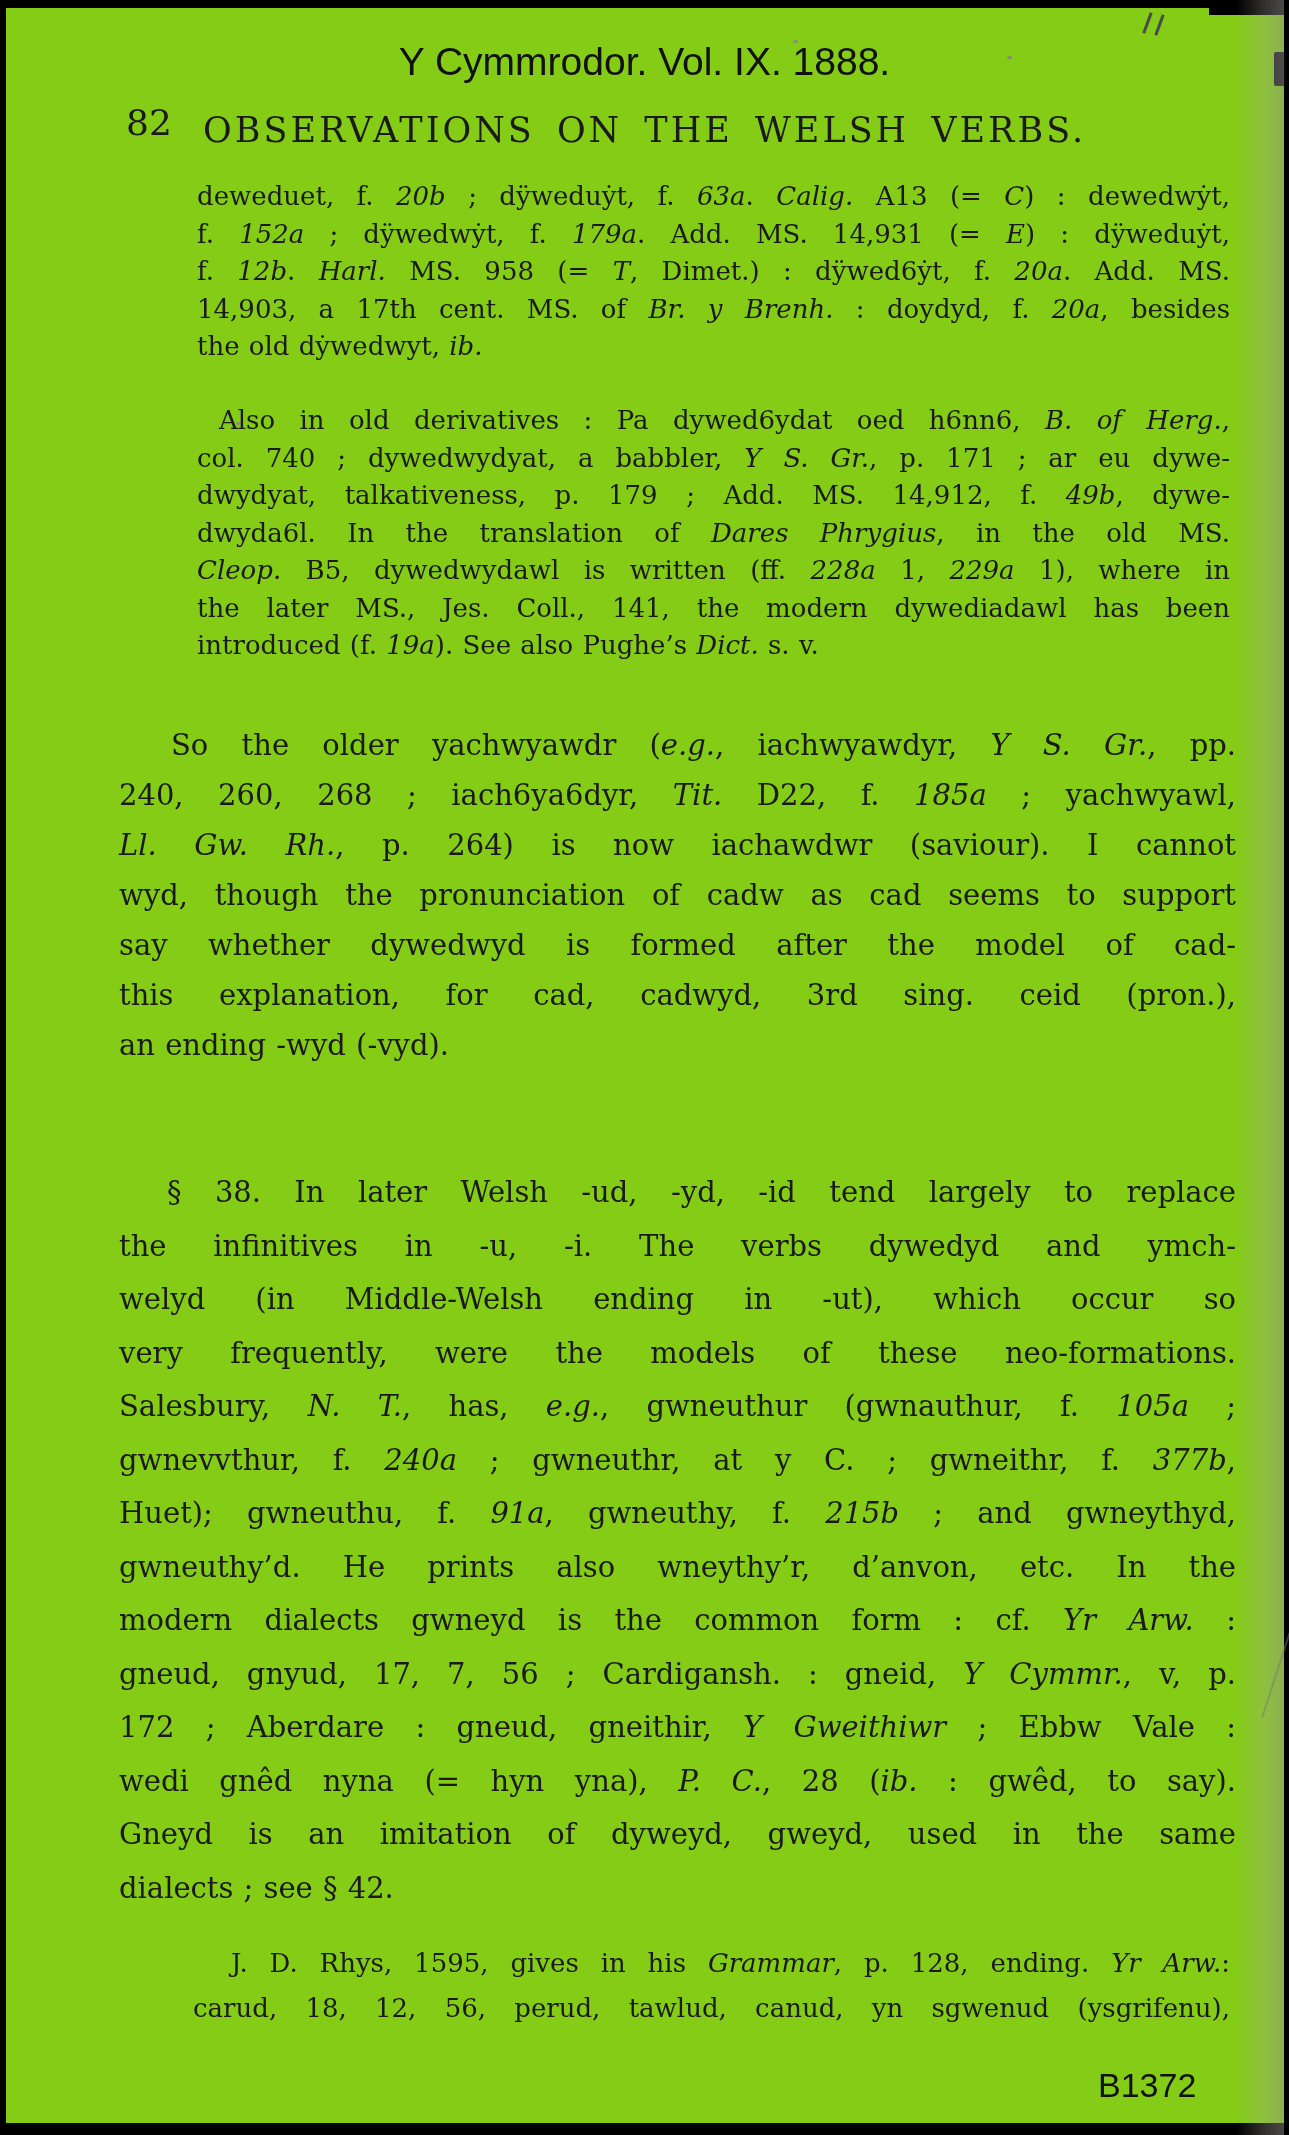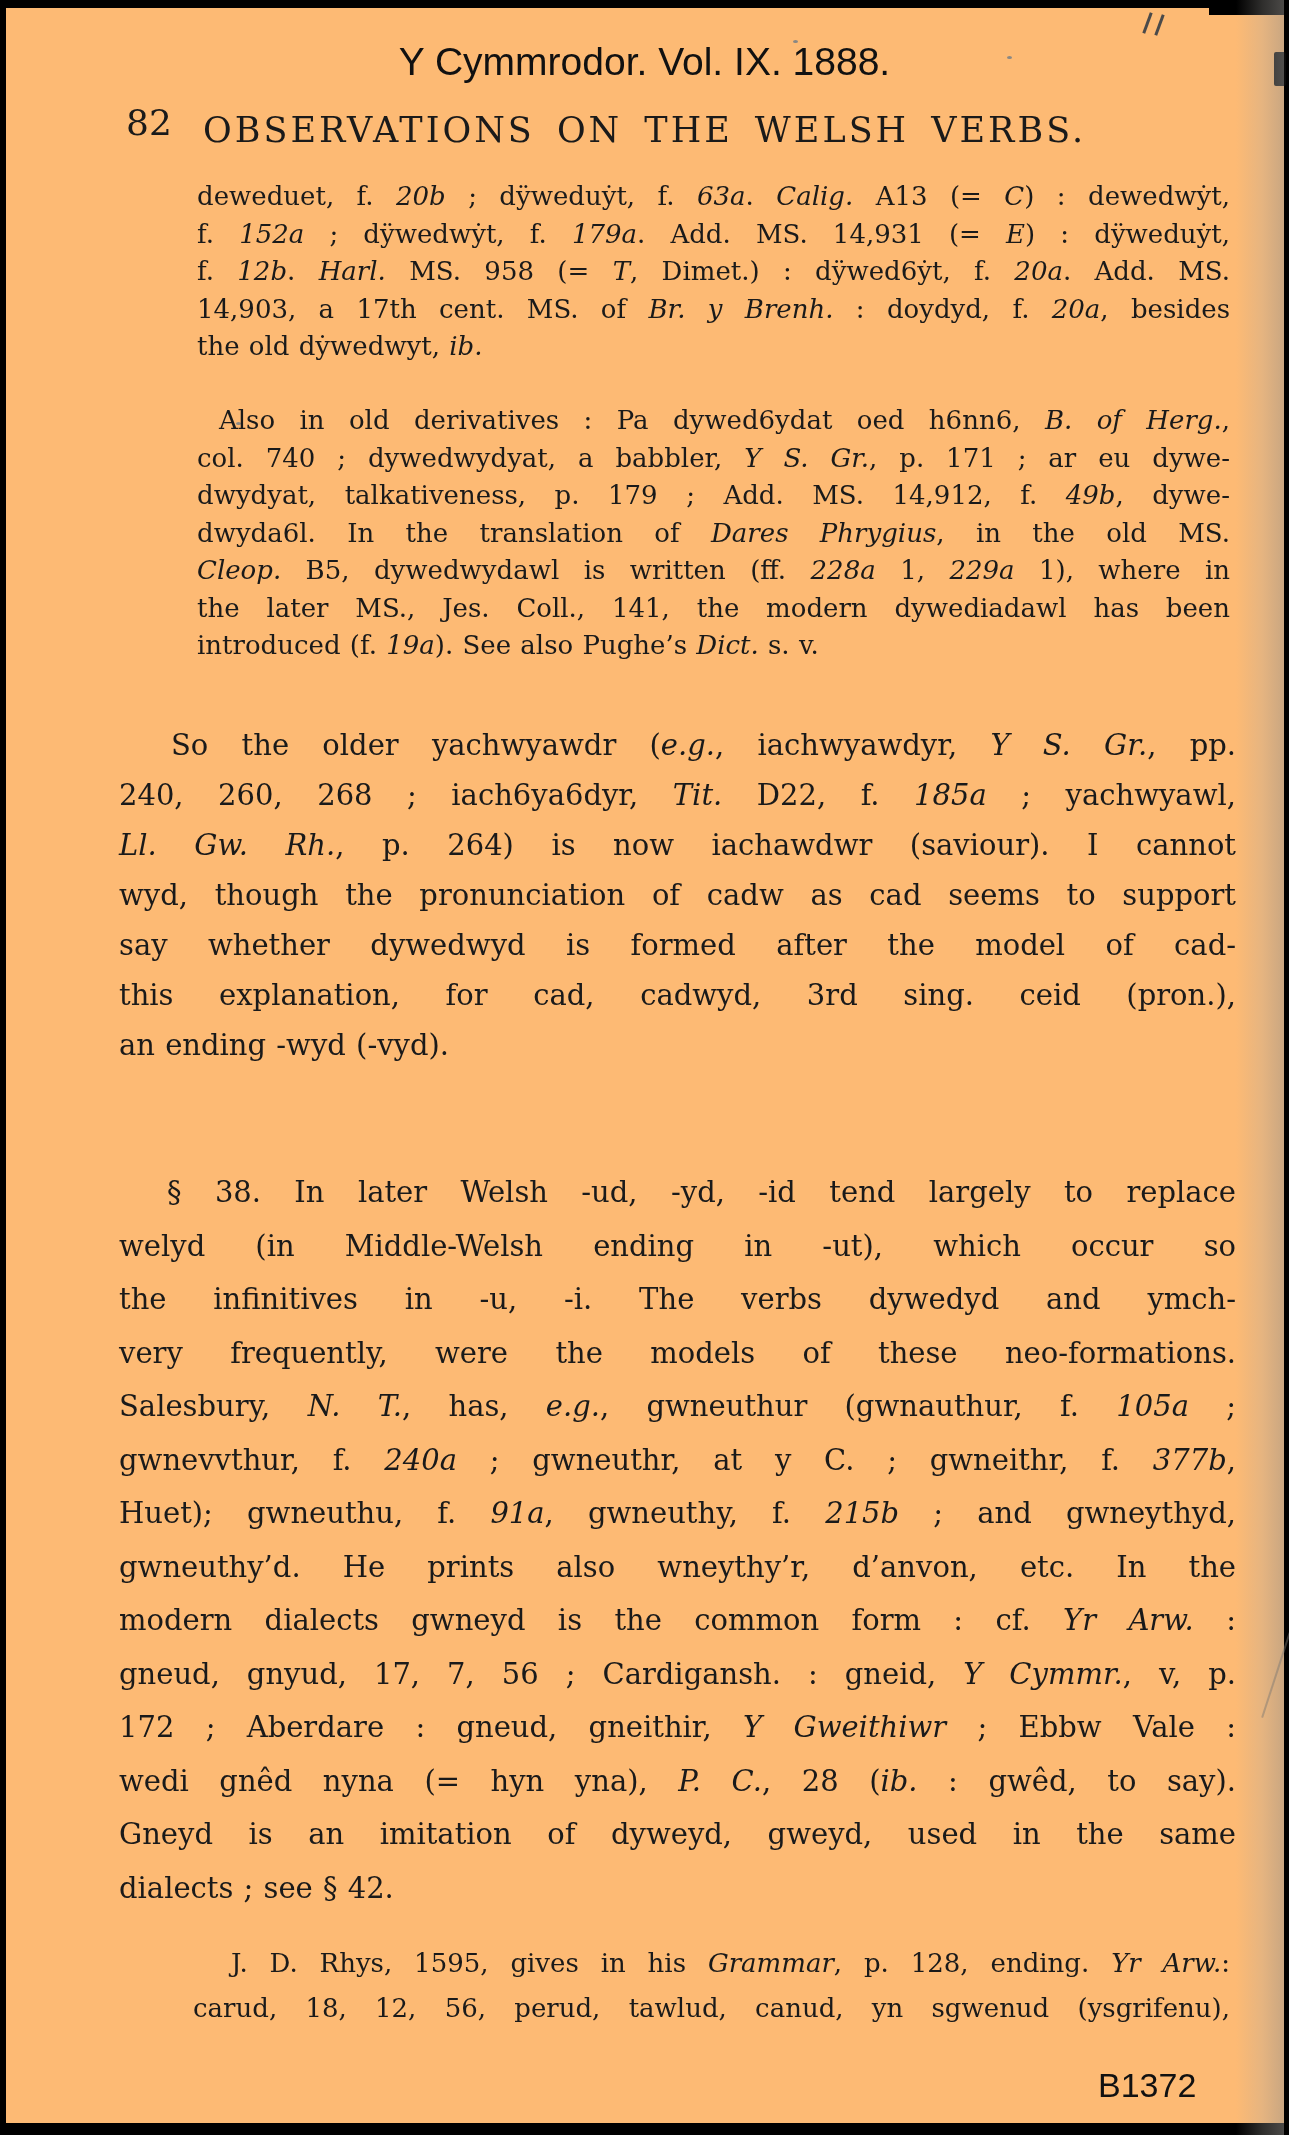"Y Cymmrodor. Vol. IX. 1888." .page { background: #fdba74 -> #84cc16 }
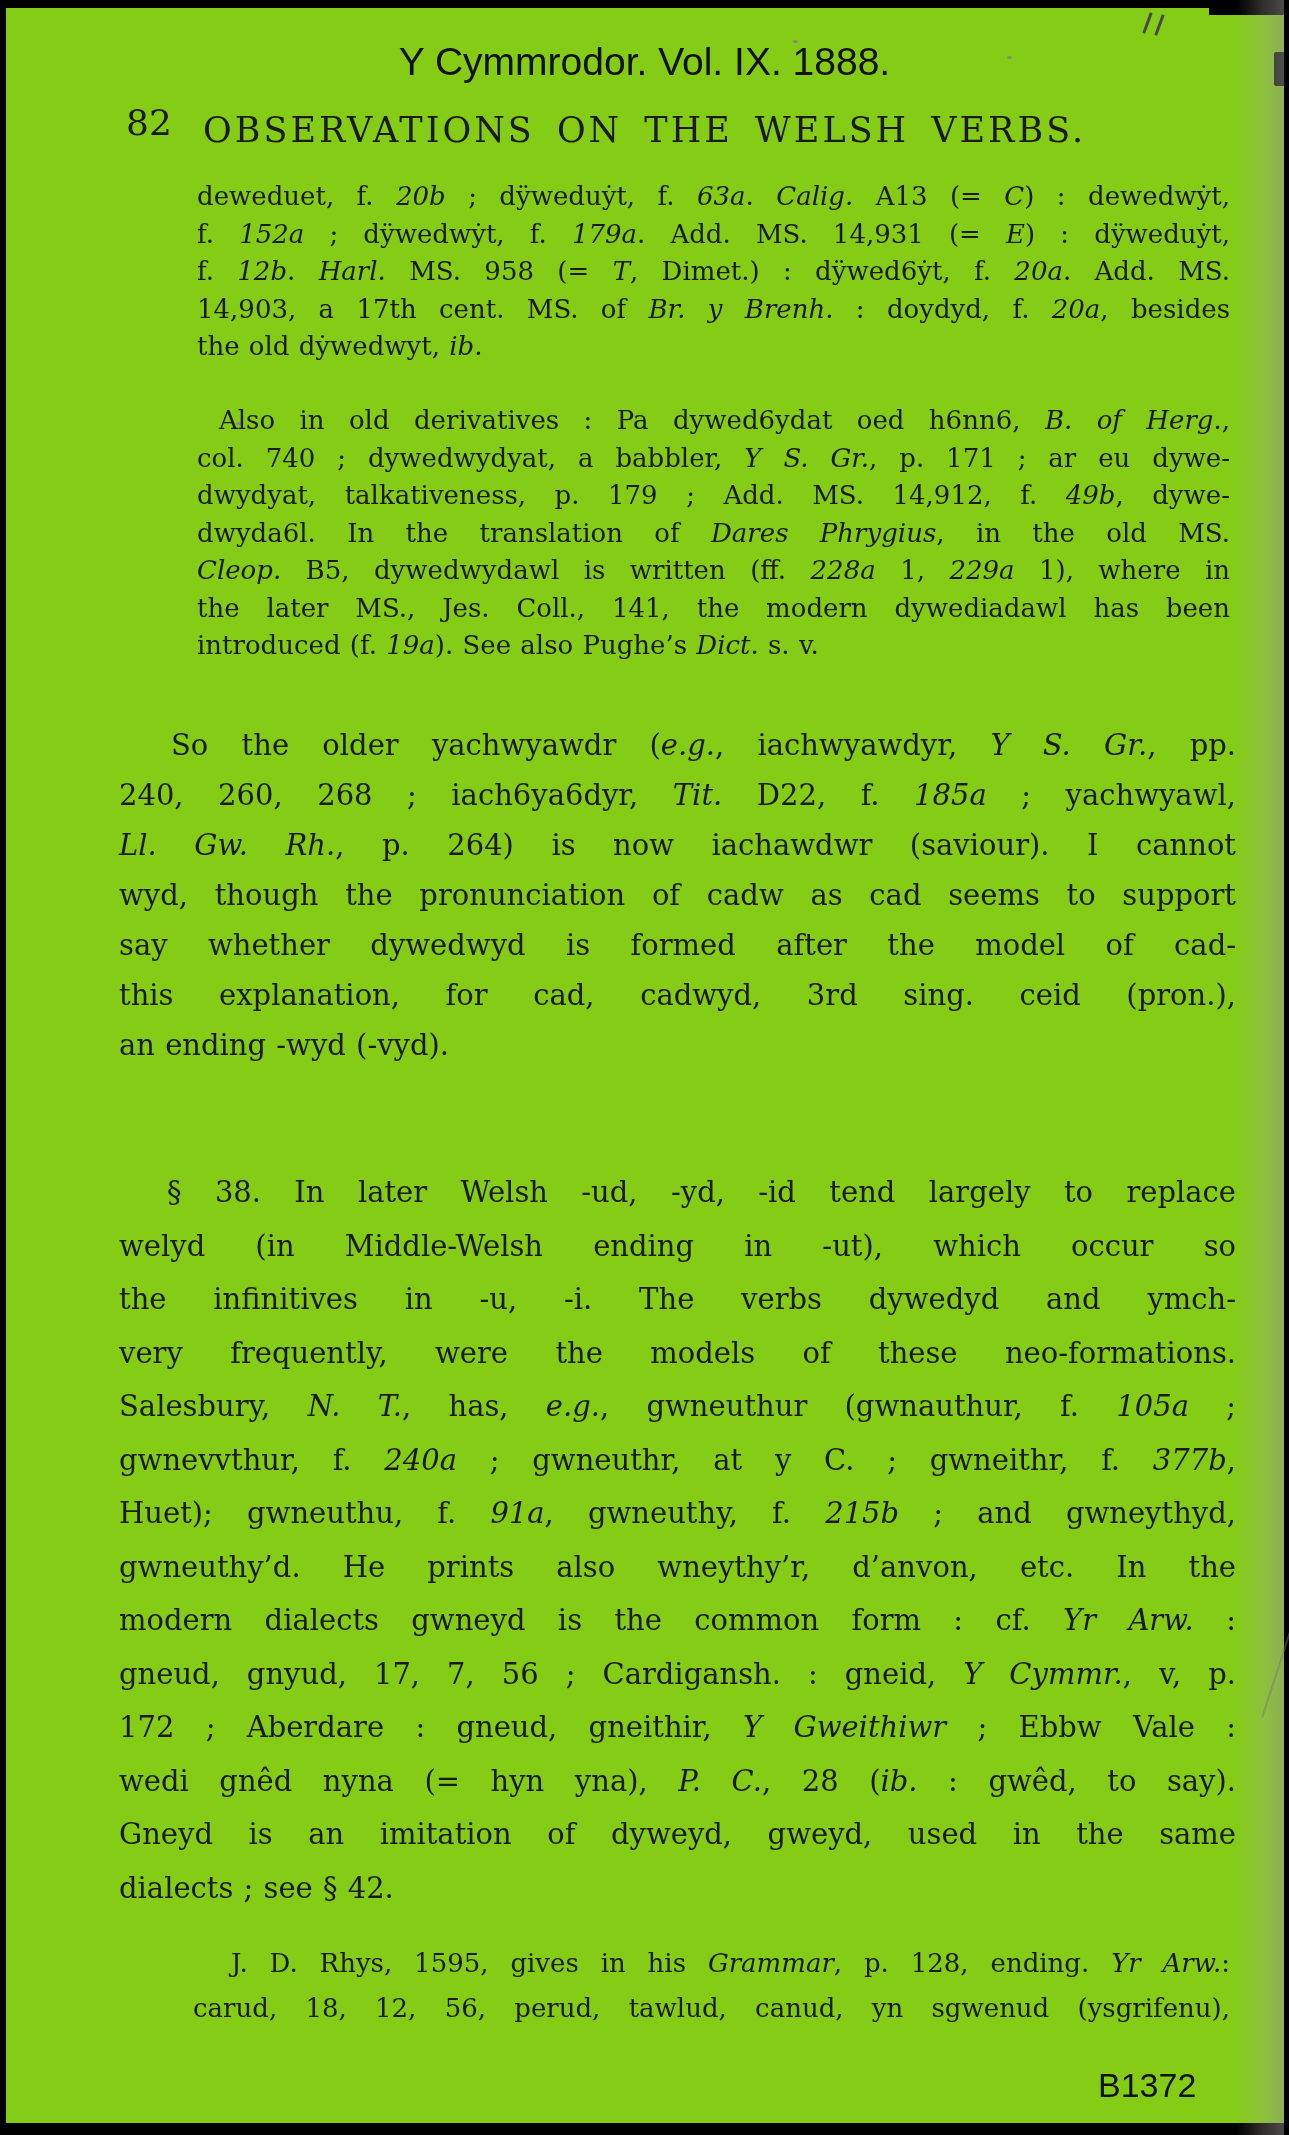"welyd (in Middle-Welsh ending in" div.line { order: before "the infinitives in -u, -i." -> after "the infinitives in -u, -i." }
